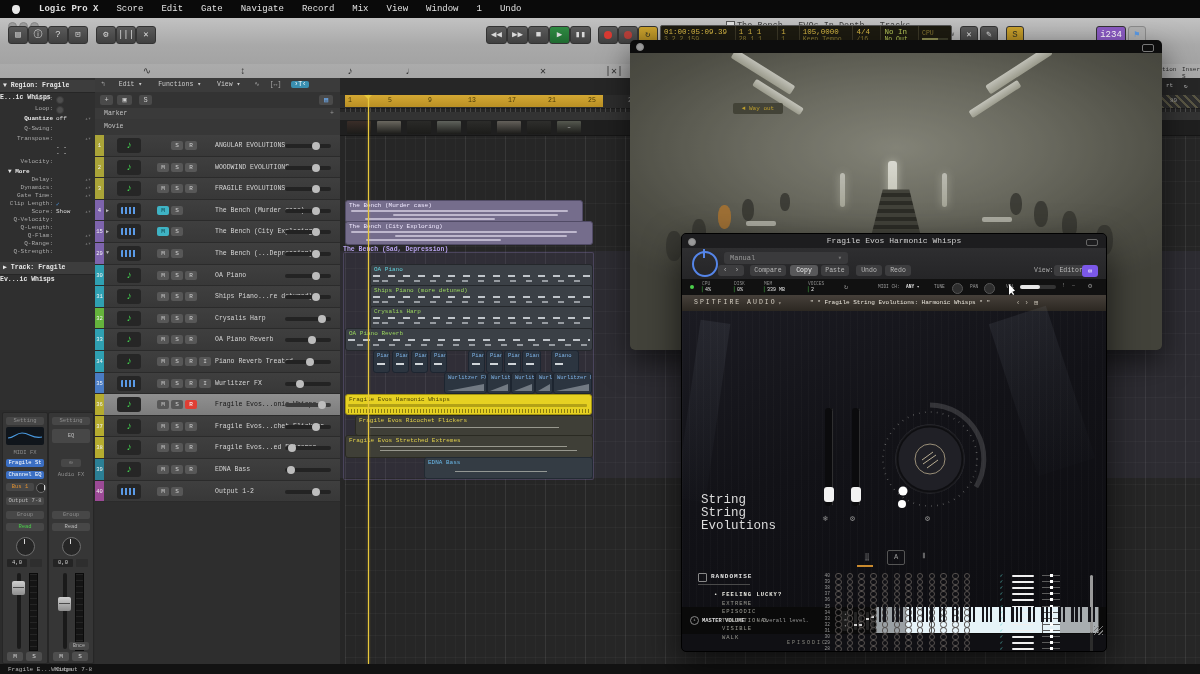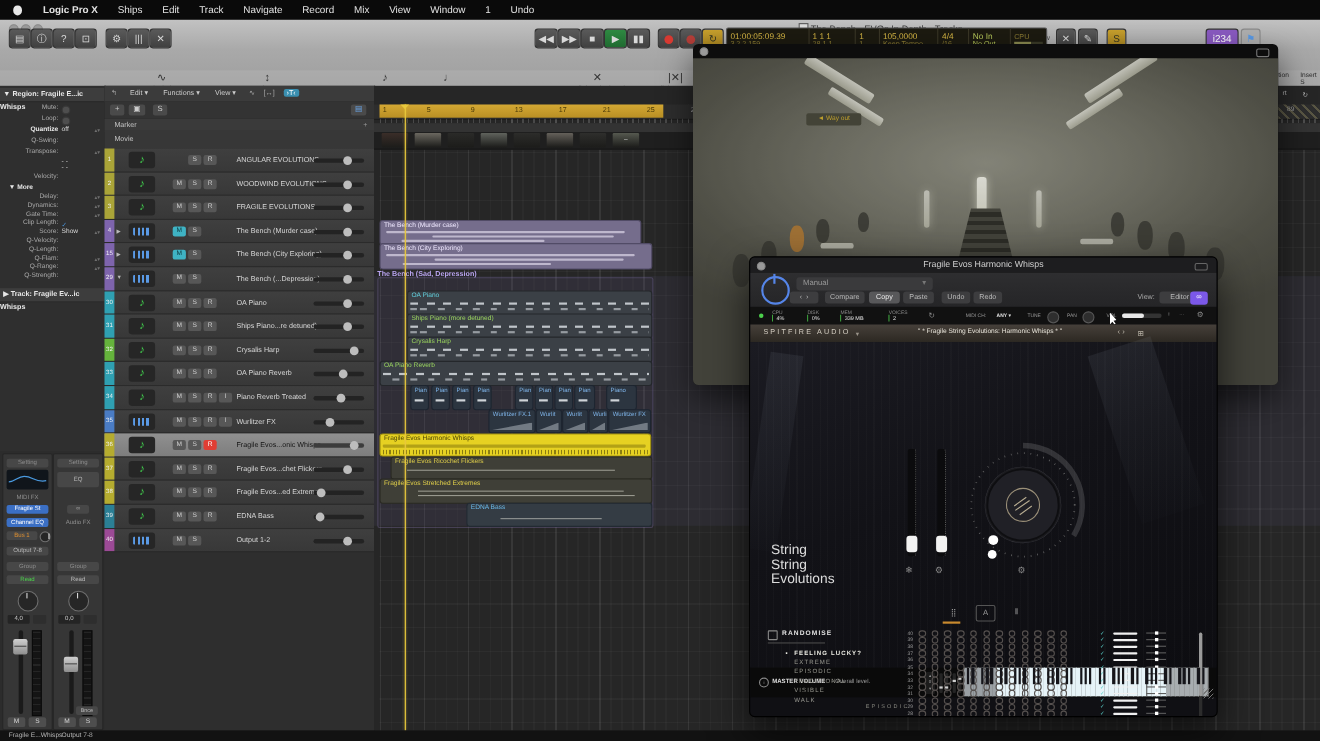"Logic Pro X" #screen { font-family: Liberation Sans, sans-serif -> Liberation Mono, monospace }
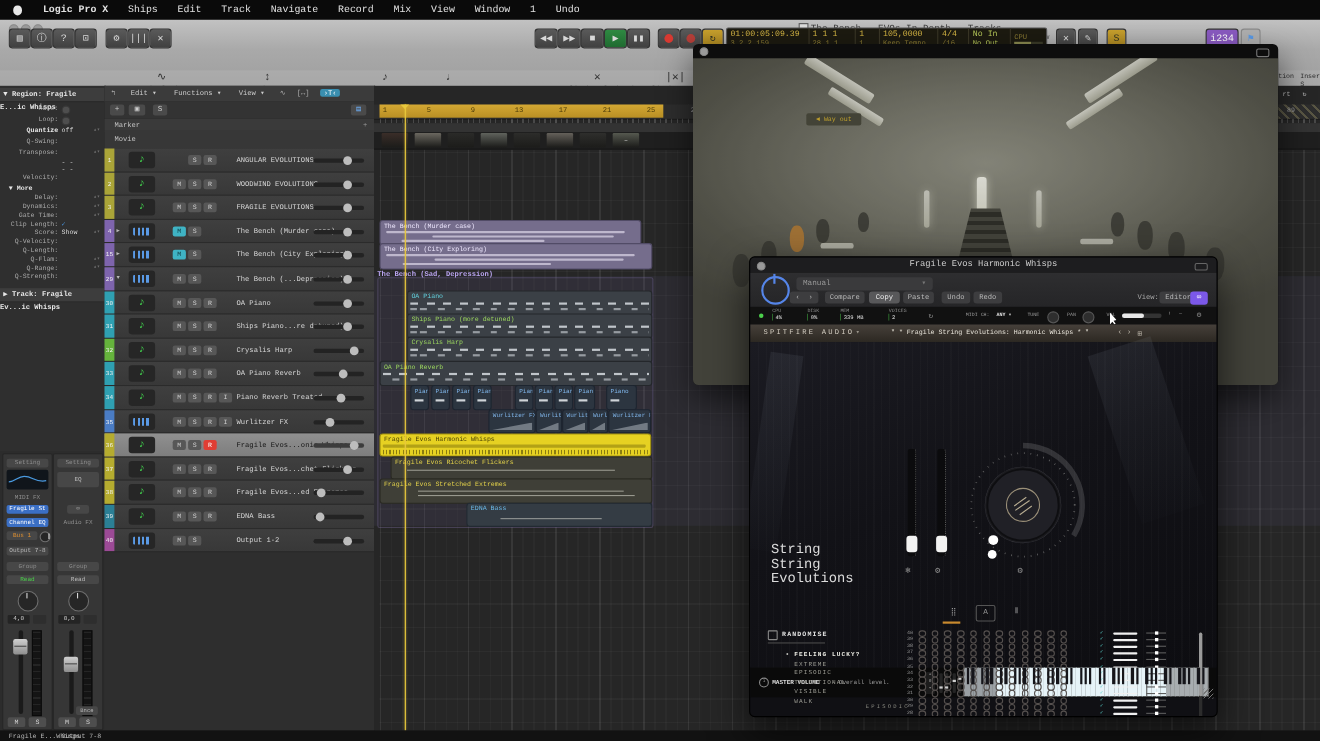"Ships" div.mitem { text: Ships -> Score }
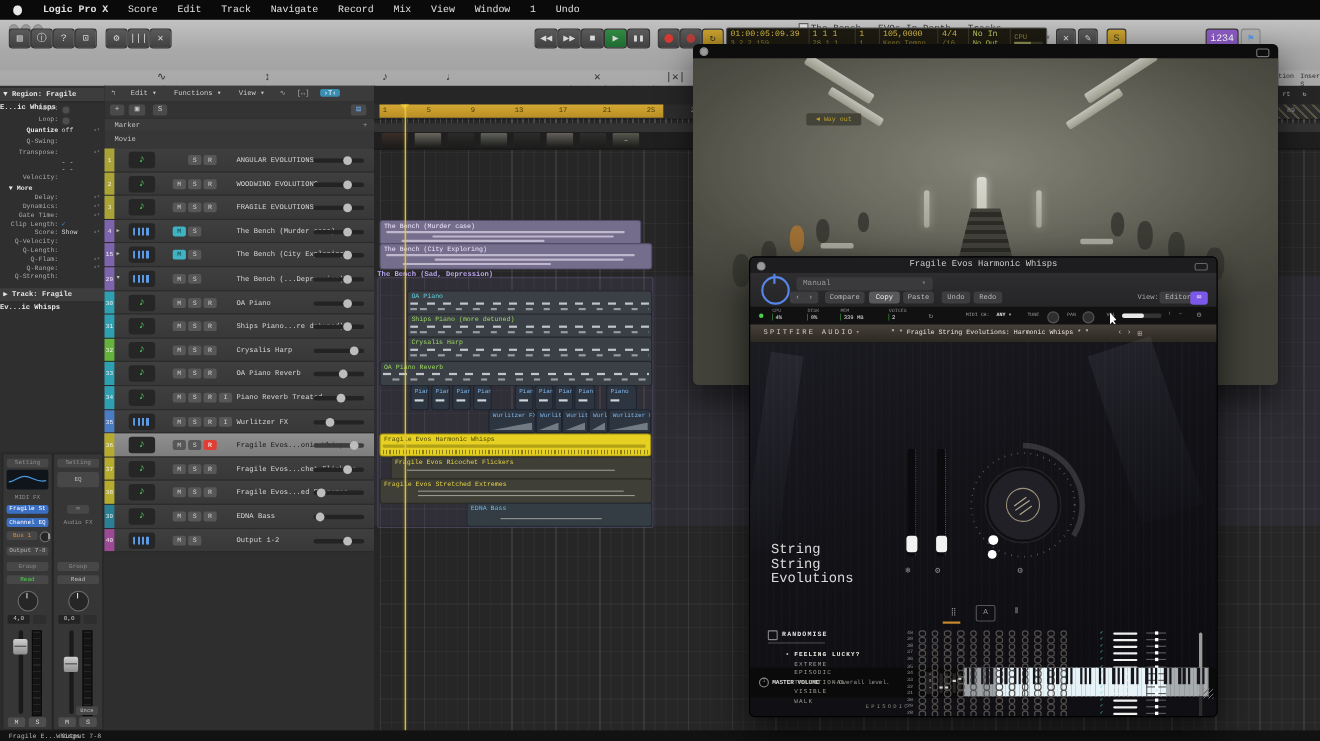"Track" div.mitem { text: Track -> Gate }
